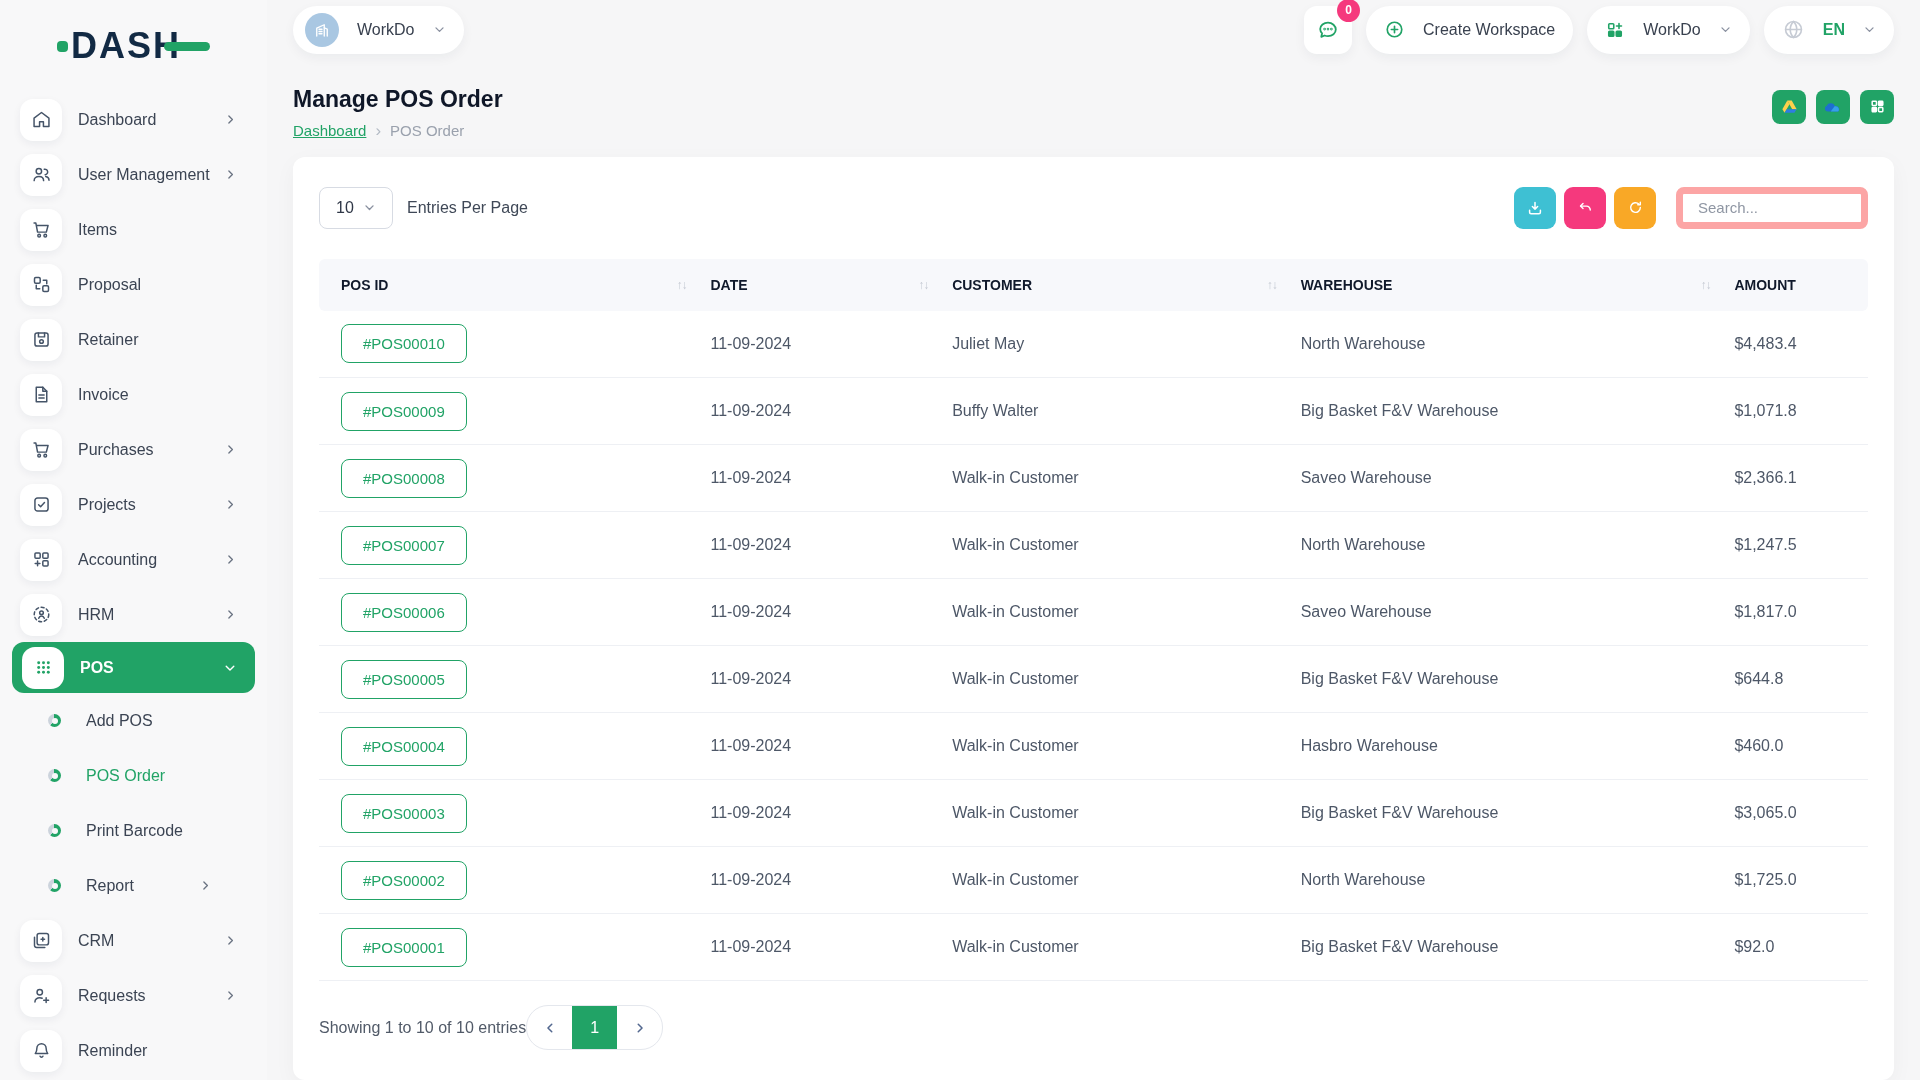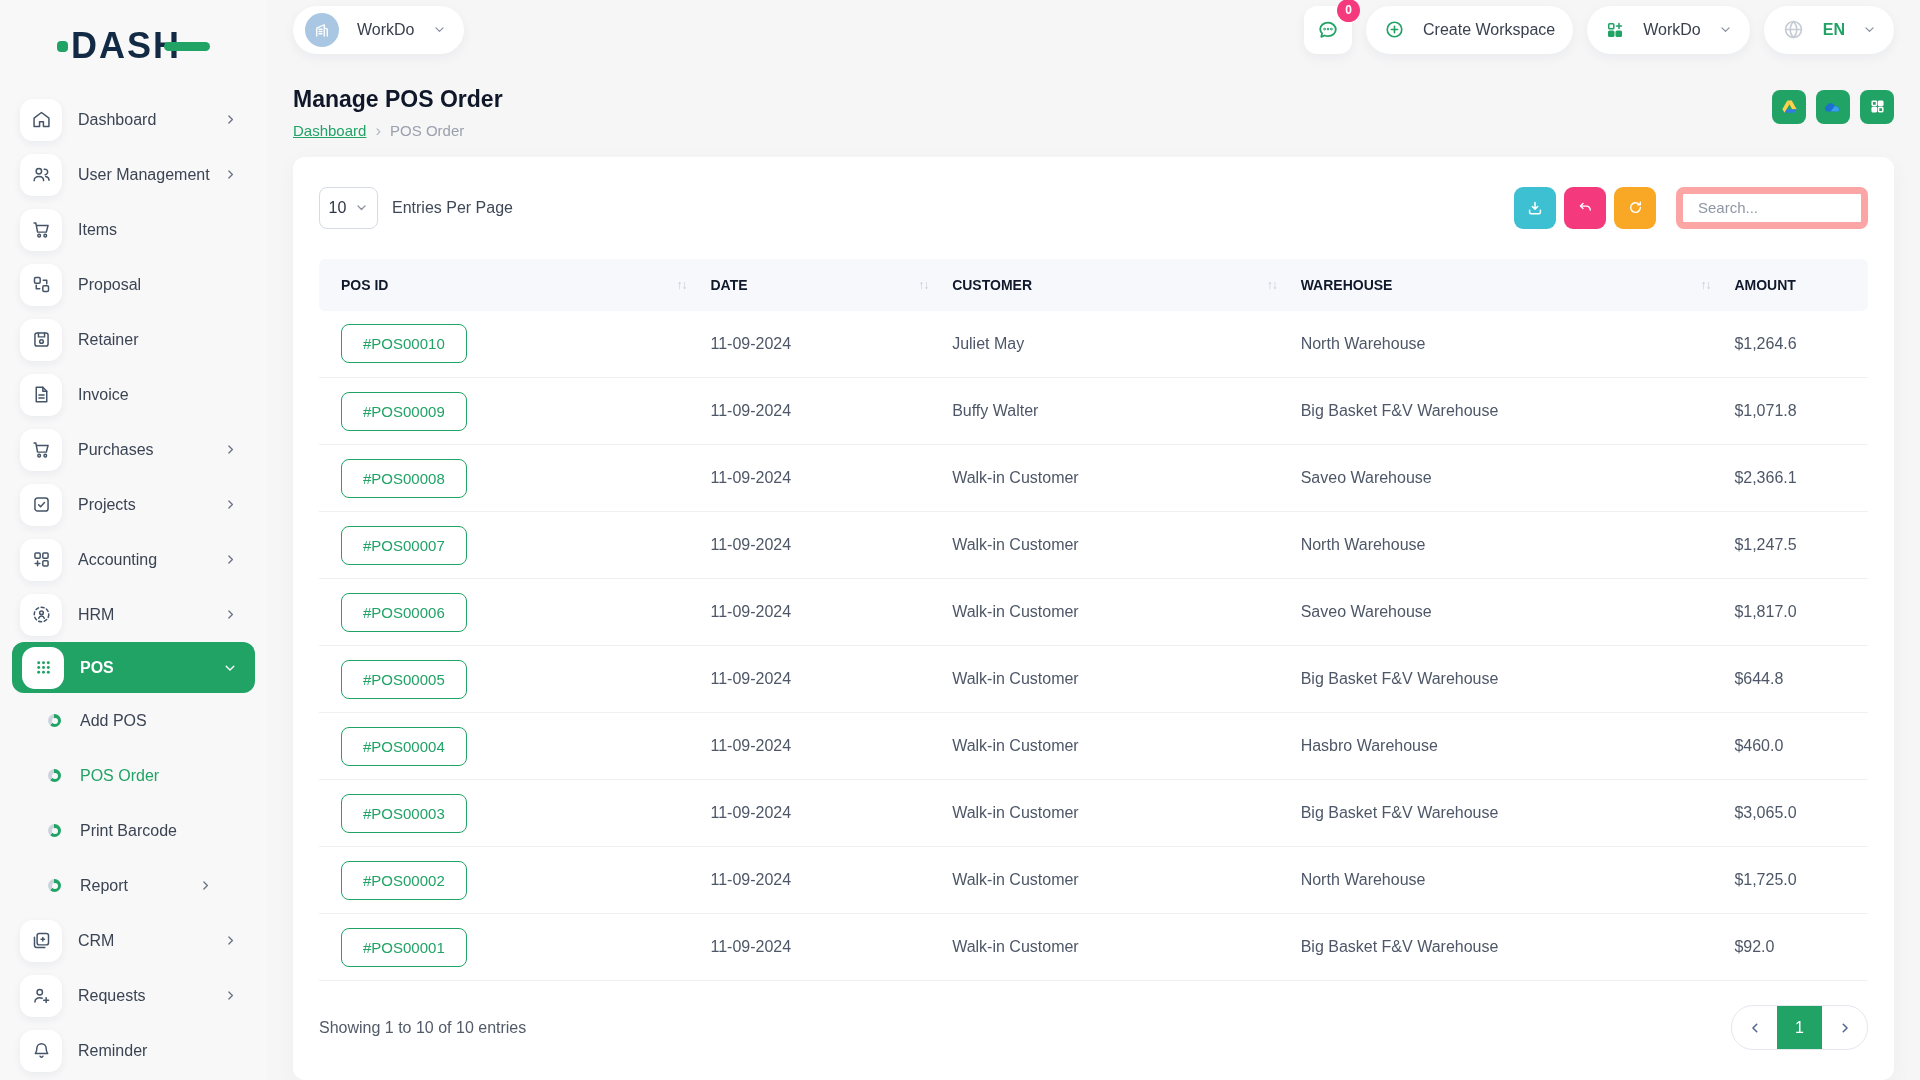"10" .select { width: 59px -> 74px }
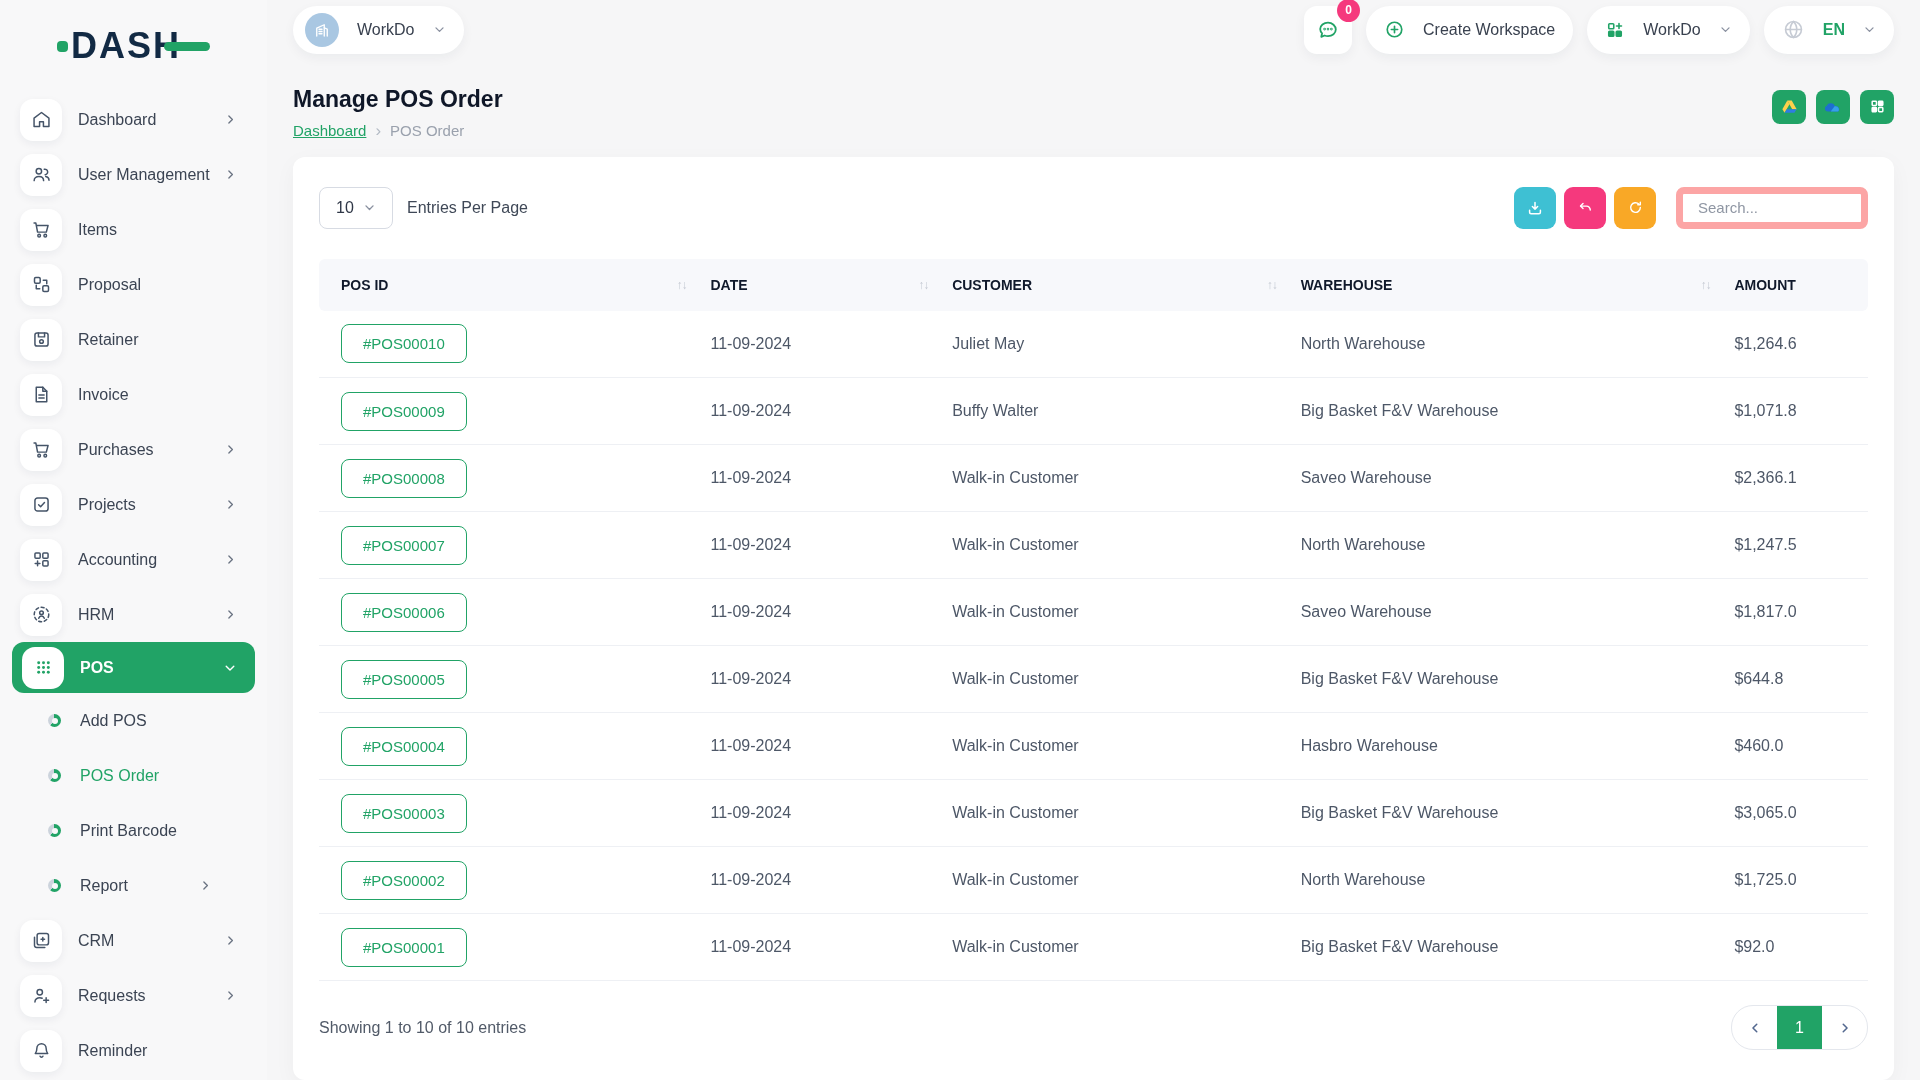"$1,264.6" td.c-amt { text: $1,264.6 -> $4,483.4 }
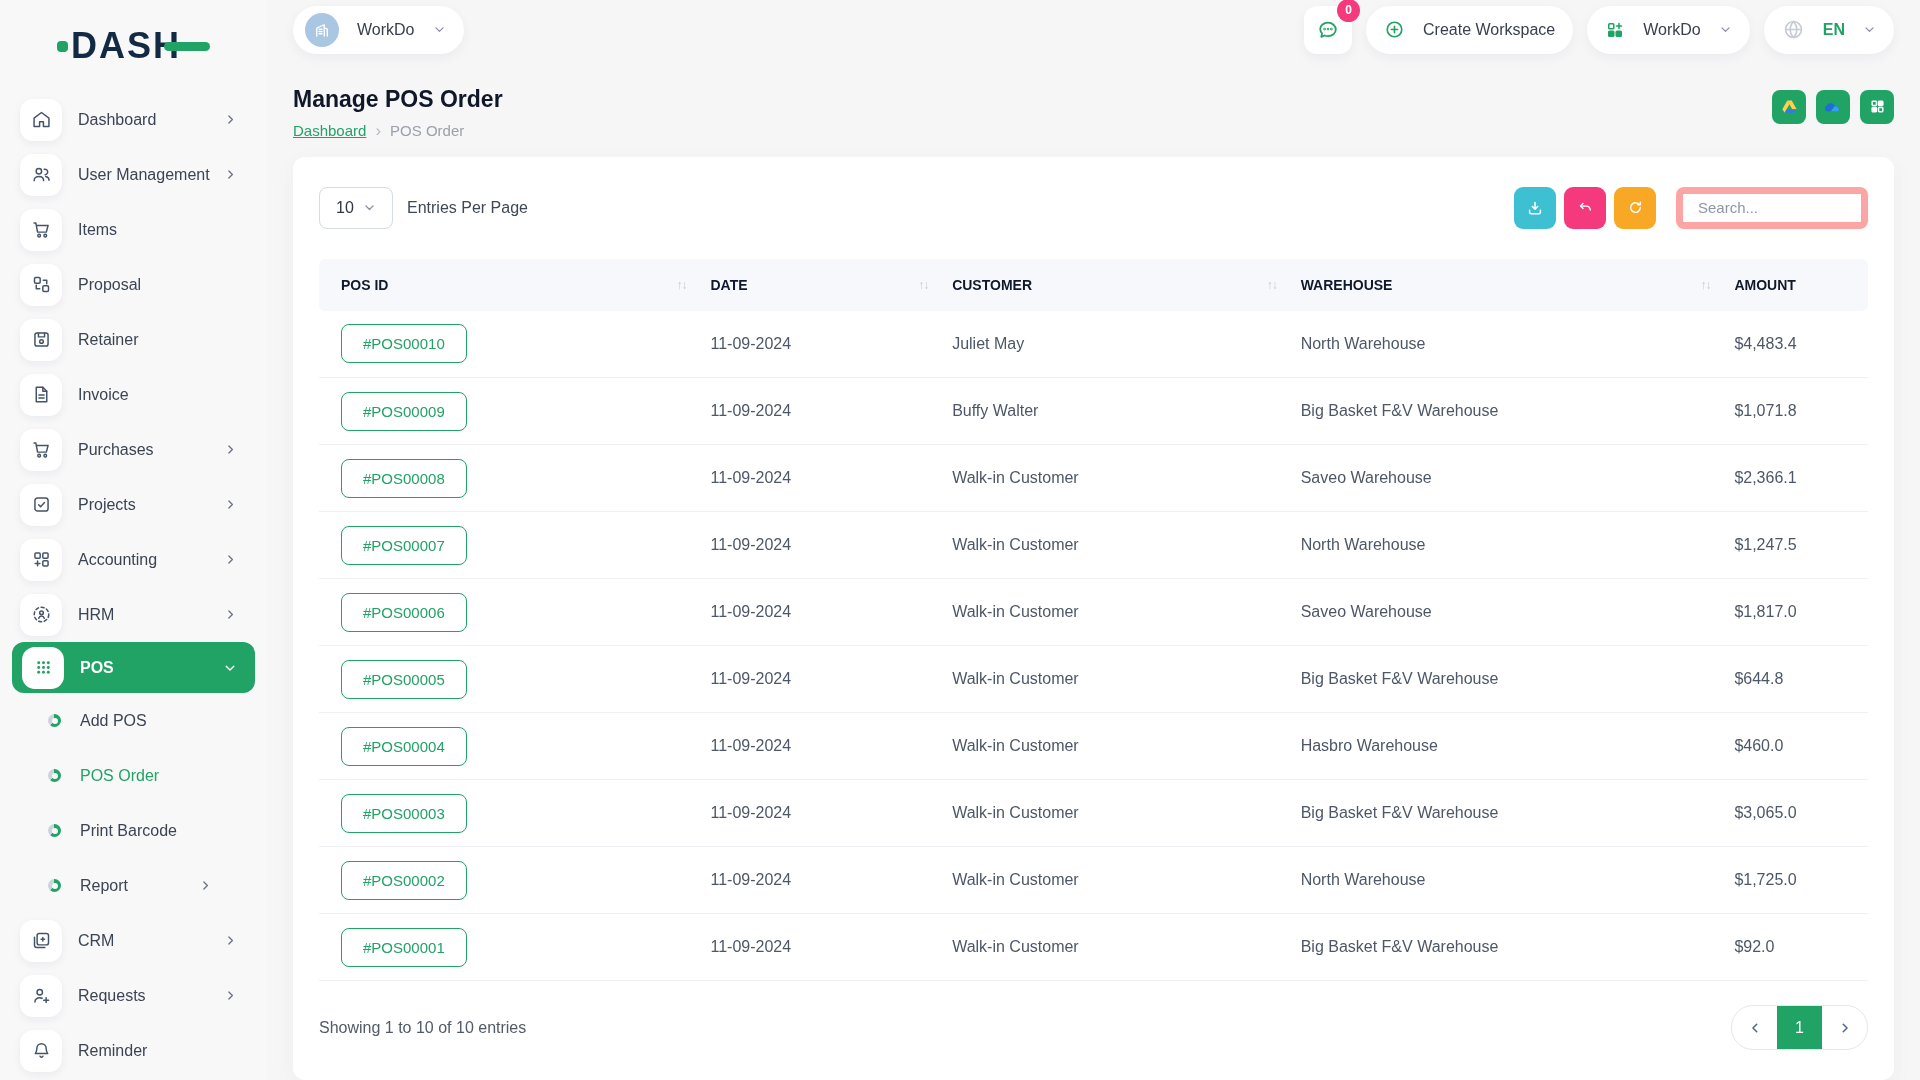"Add POS" .sub-label { margin-left: 19px -> 25px }
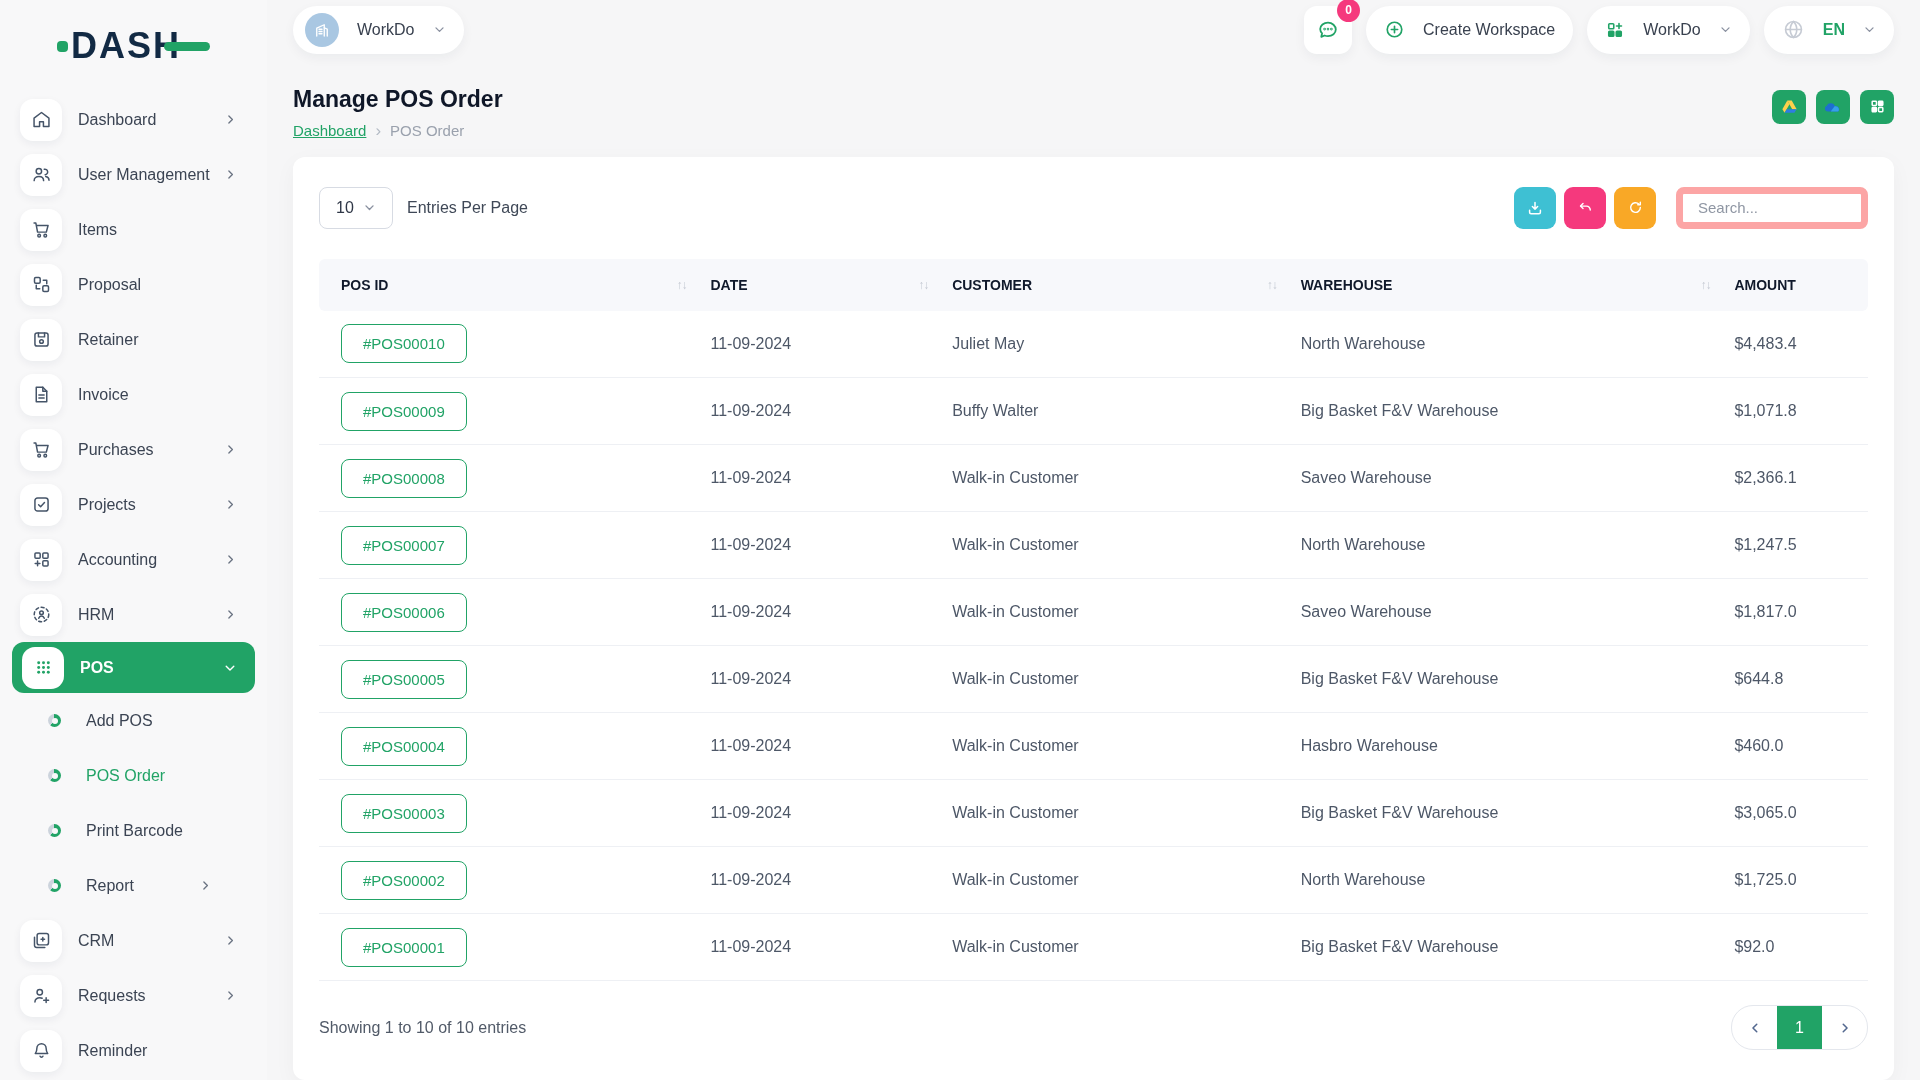"Showing 1 to 10 of" .table-footer { justify-content: space-between -> none }
